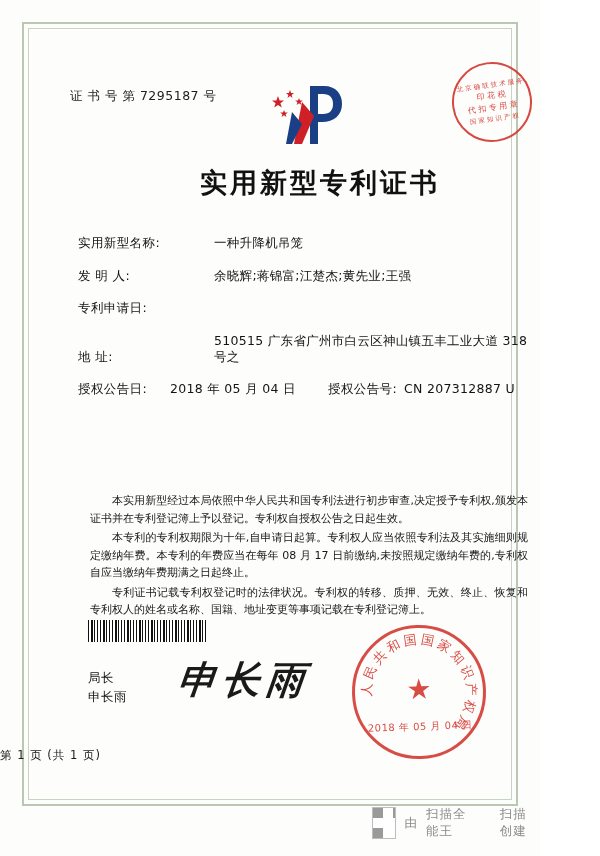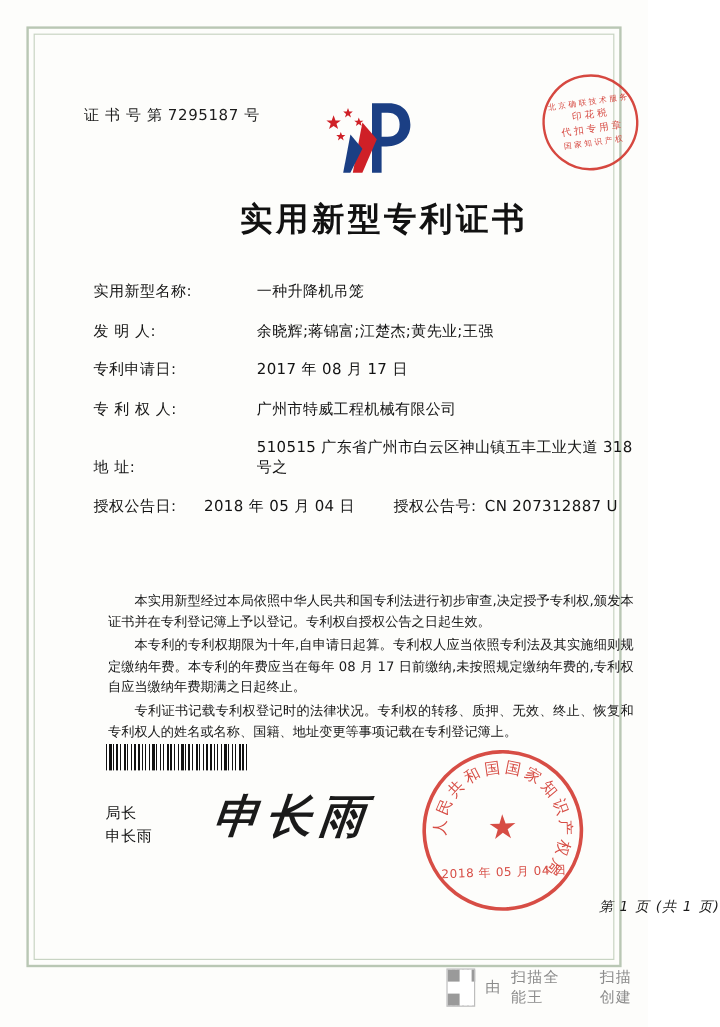"2017 年 08 月 17" div.fvalue { html: <div>2017 年 08 月 17 日</div> -> none }
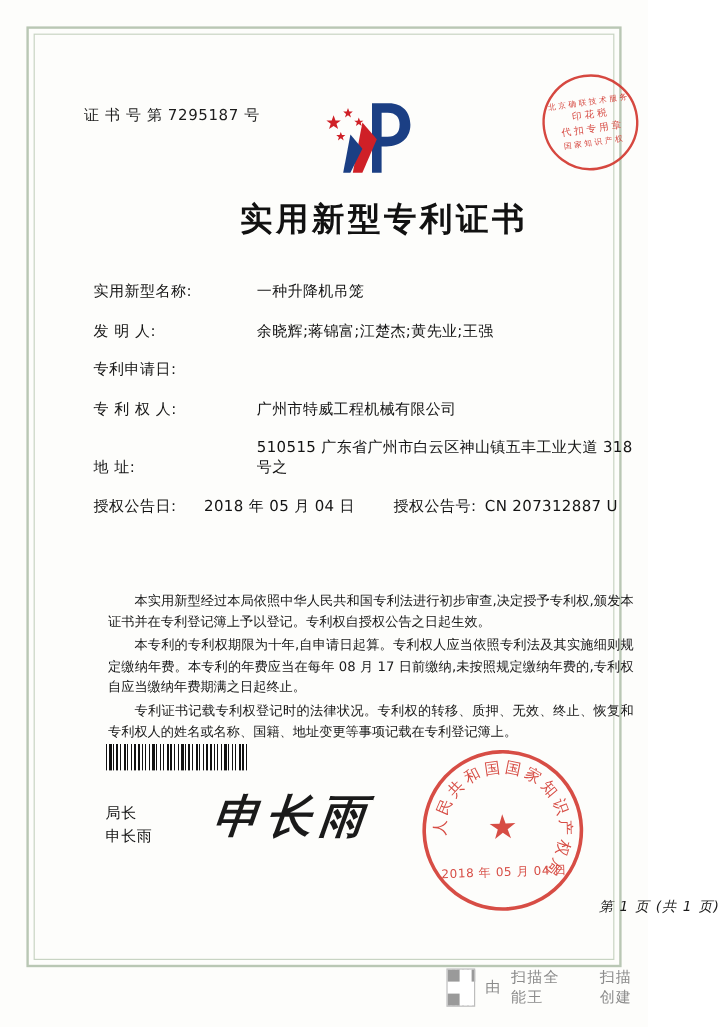"专 利 权 人:" div.frow { html: <div> <div>专 利 权 人:</div> <div>广州市特威工程机械有限公司</div> </div> -> none }
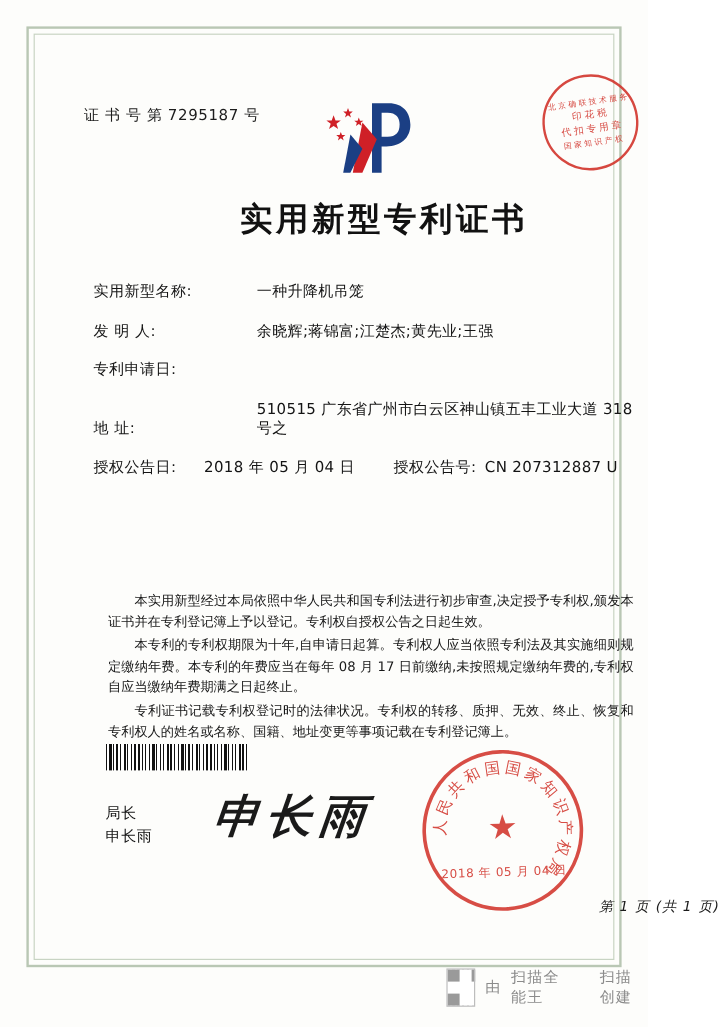"第 1 页 (共 1" .pagenum { font-style: italic -> none; text-align: right -> left }
